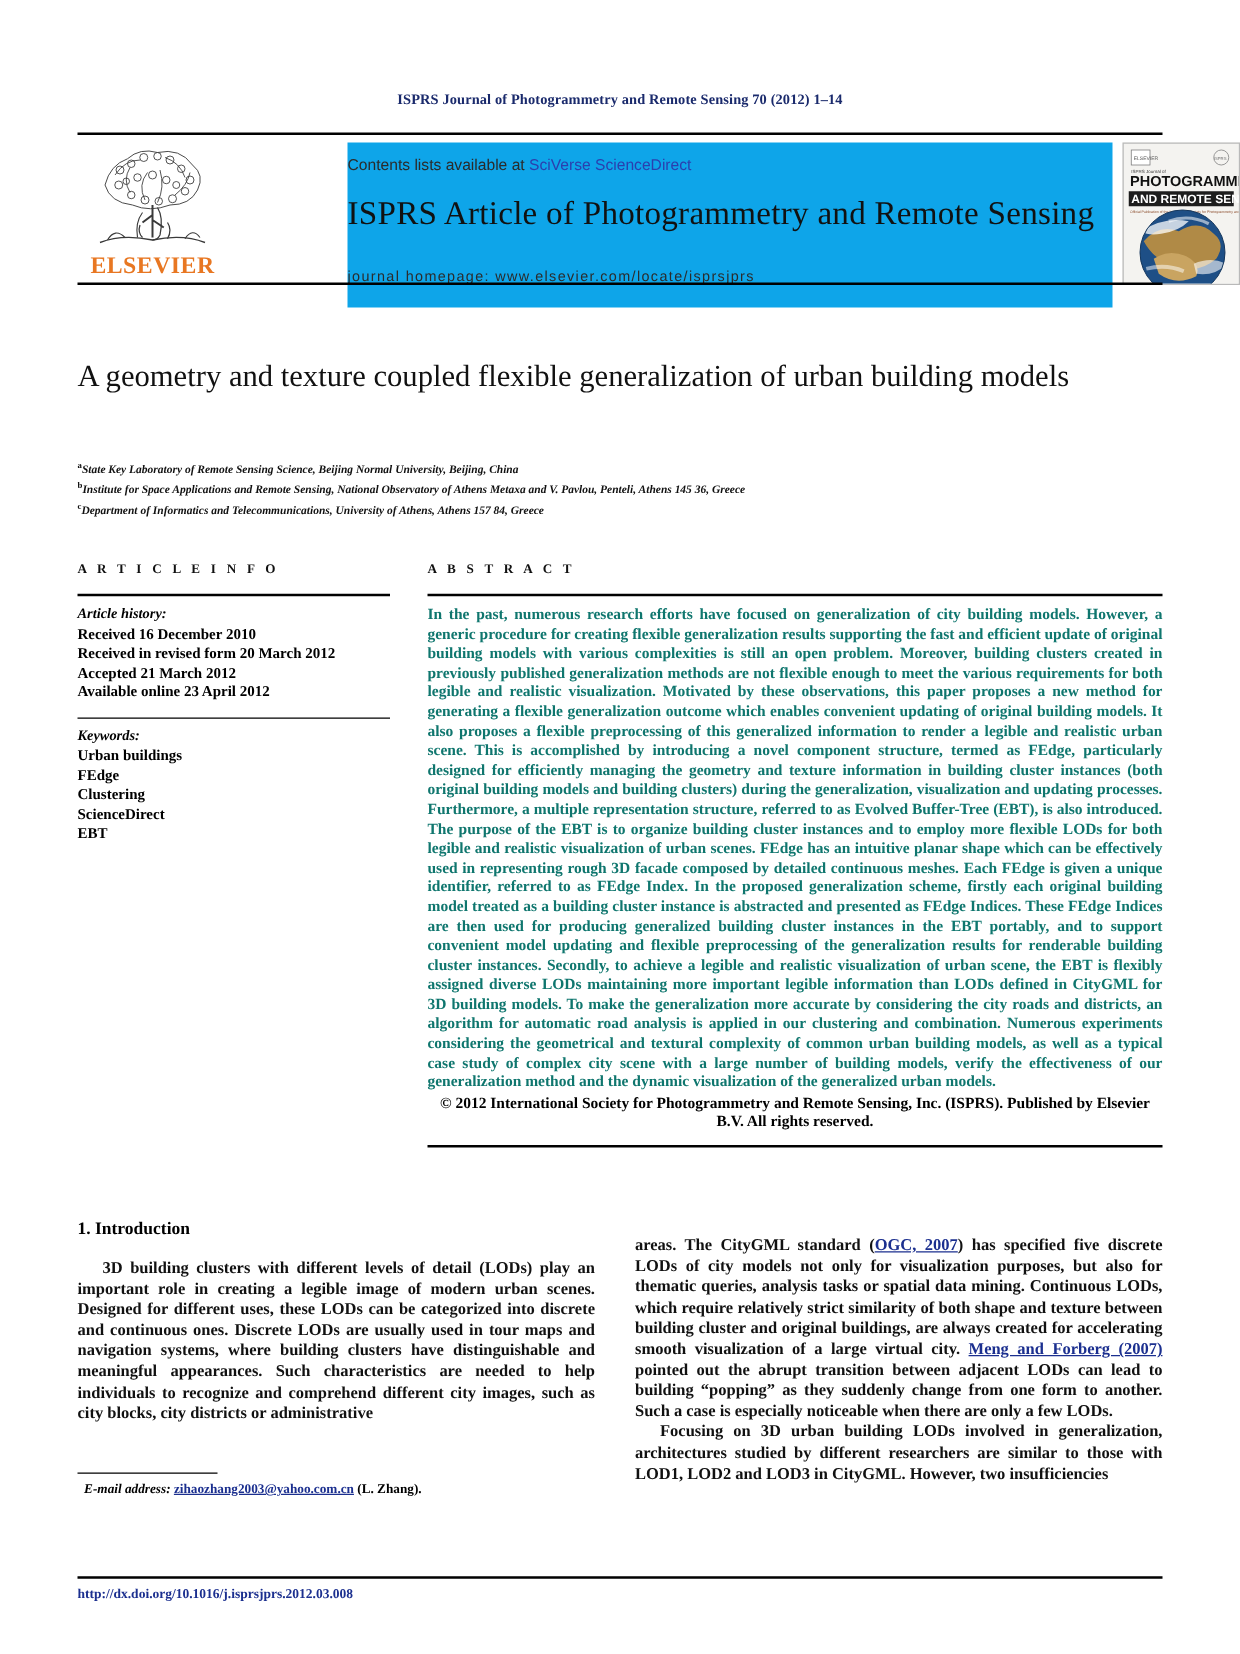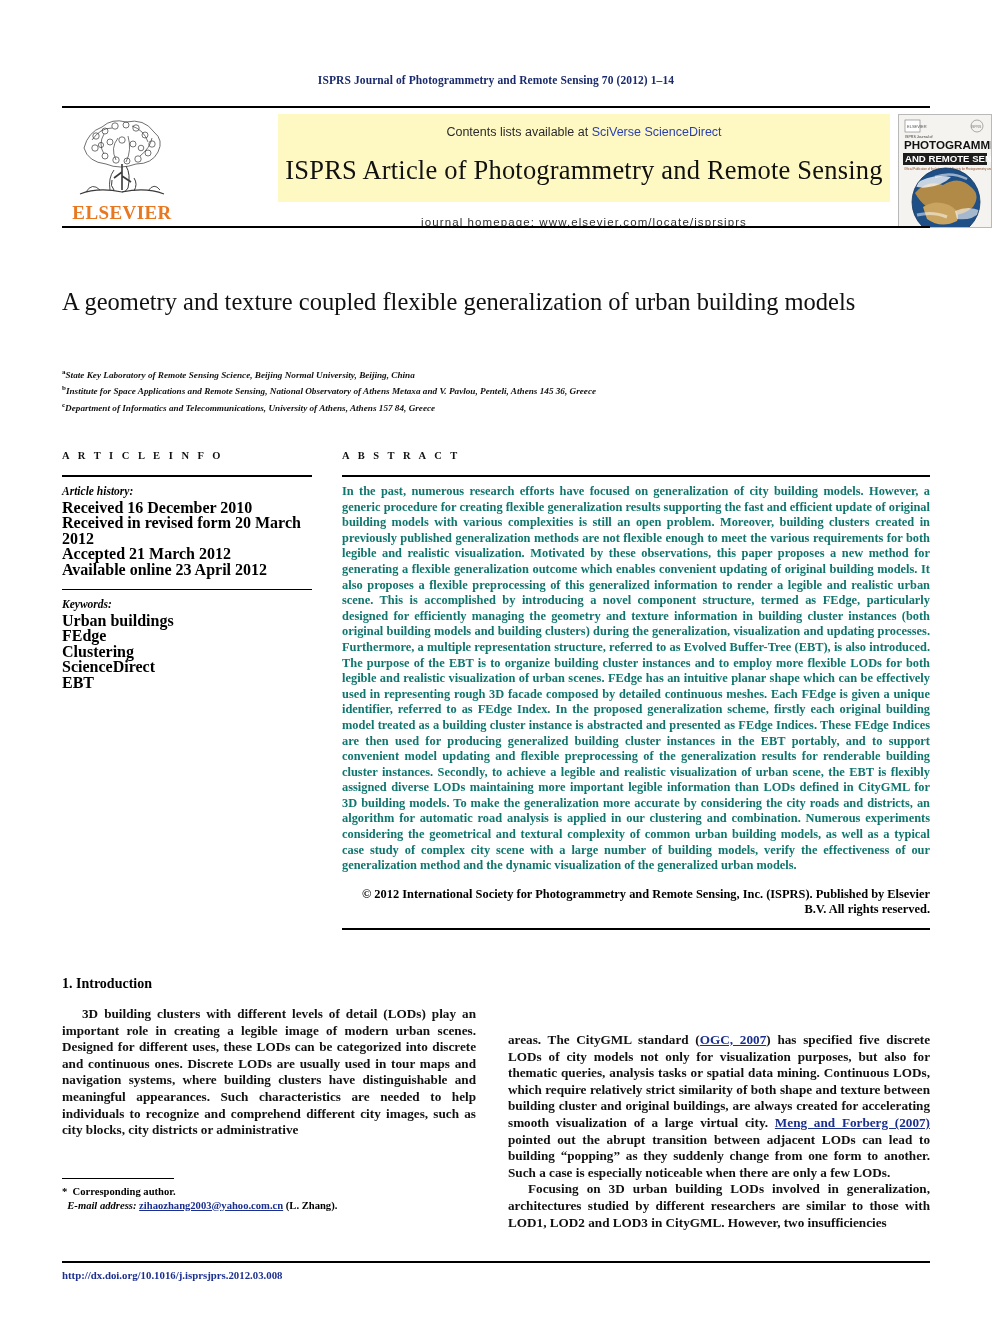"Contents lists available at SciVerse" .journal-band { background: #fef9c3 -> #0ea5e9; height: 88px -> 132px; text-align: center -> none }
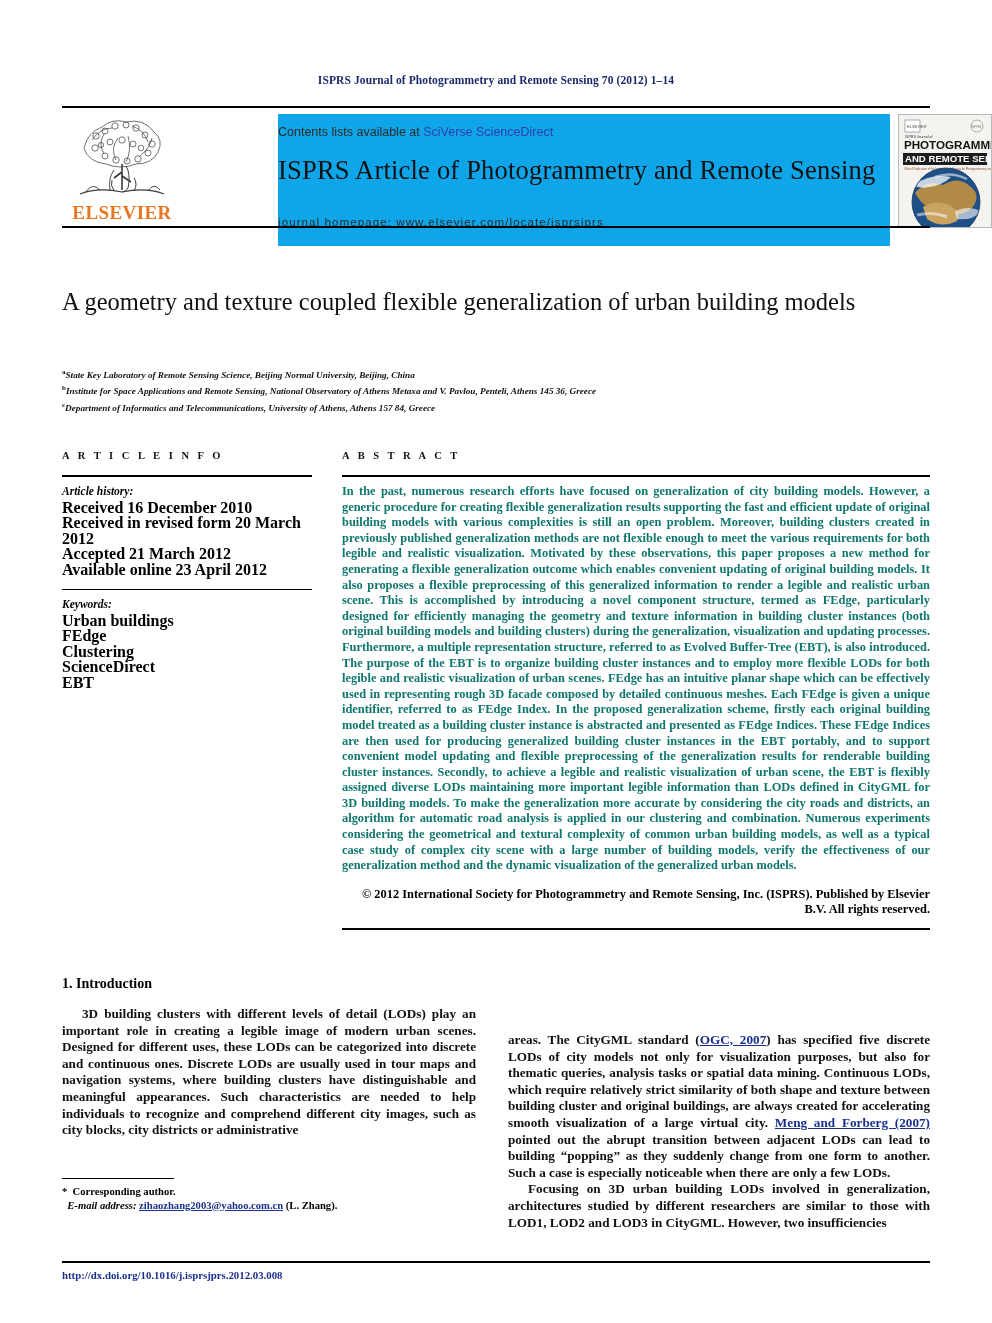"Received 16 December 2010" .hist-line, .kw-line { font-size: 16px -> 12px }
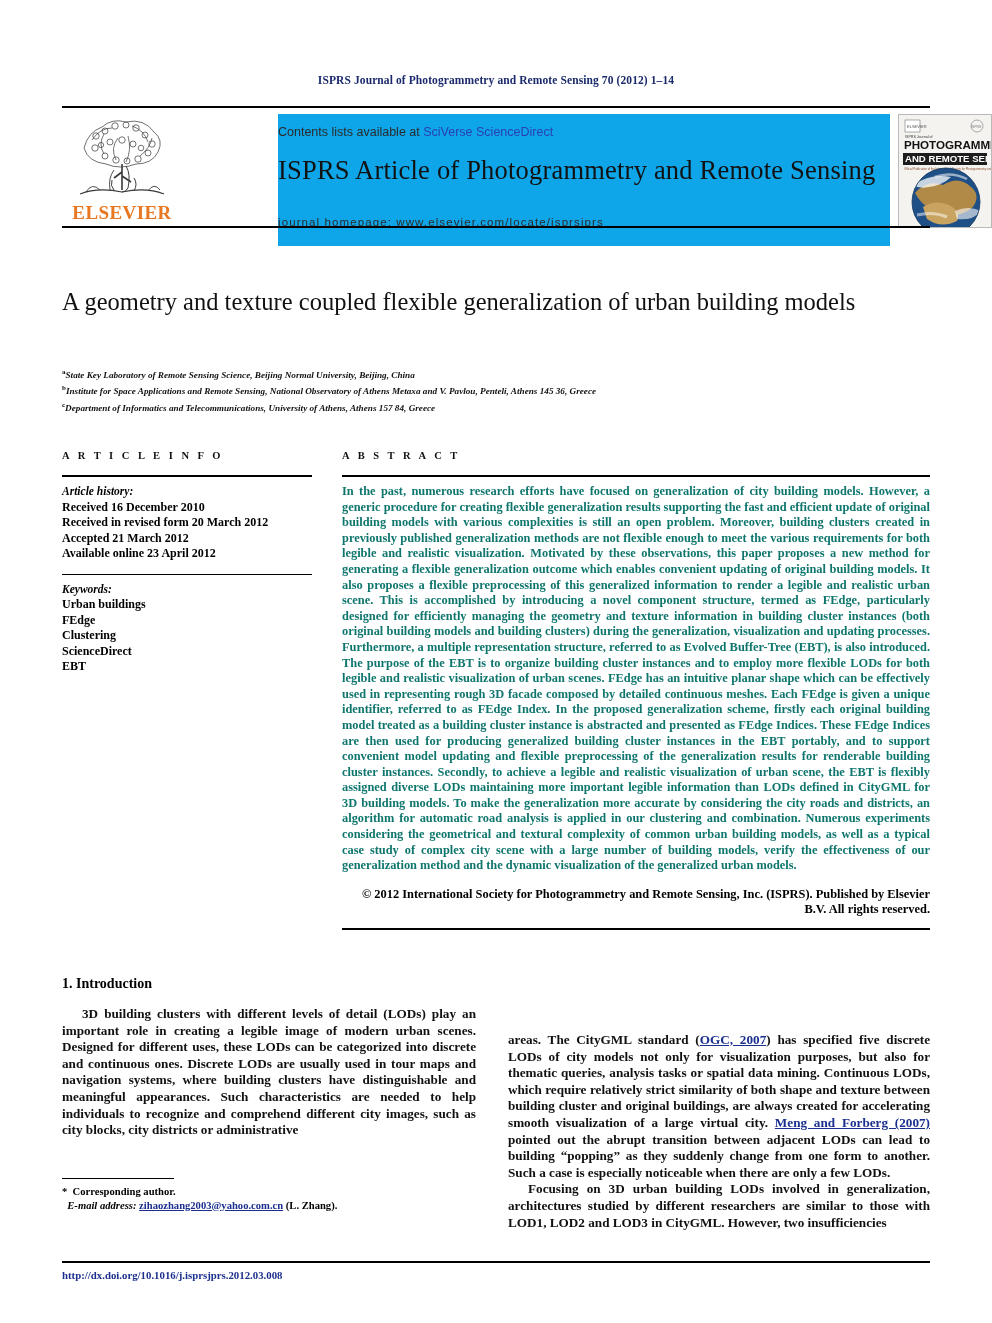"© 2012 International Society for" .copyright { margin-top: 13px -> 1px; text-align: right -> center }
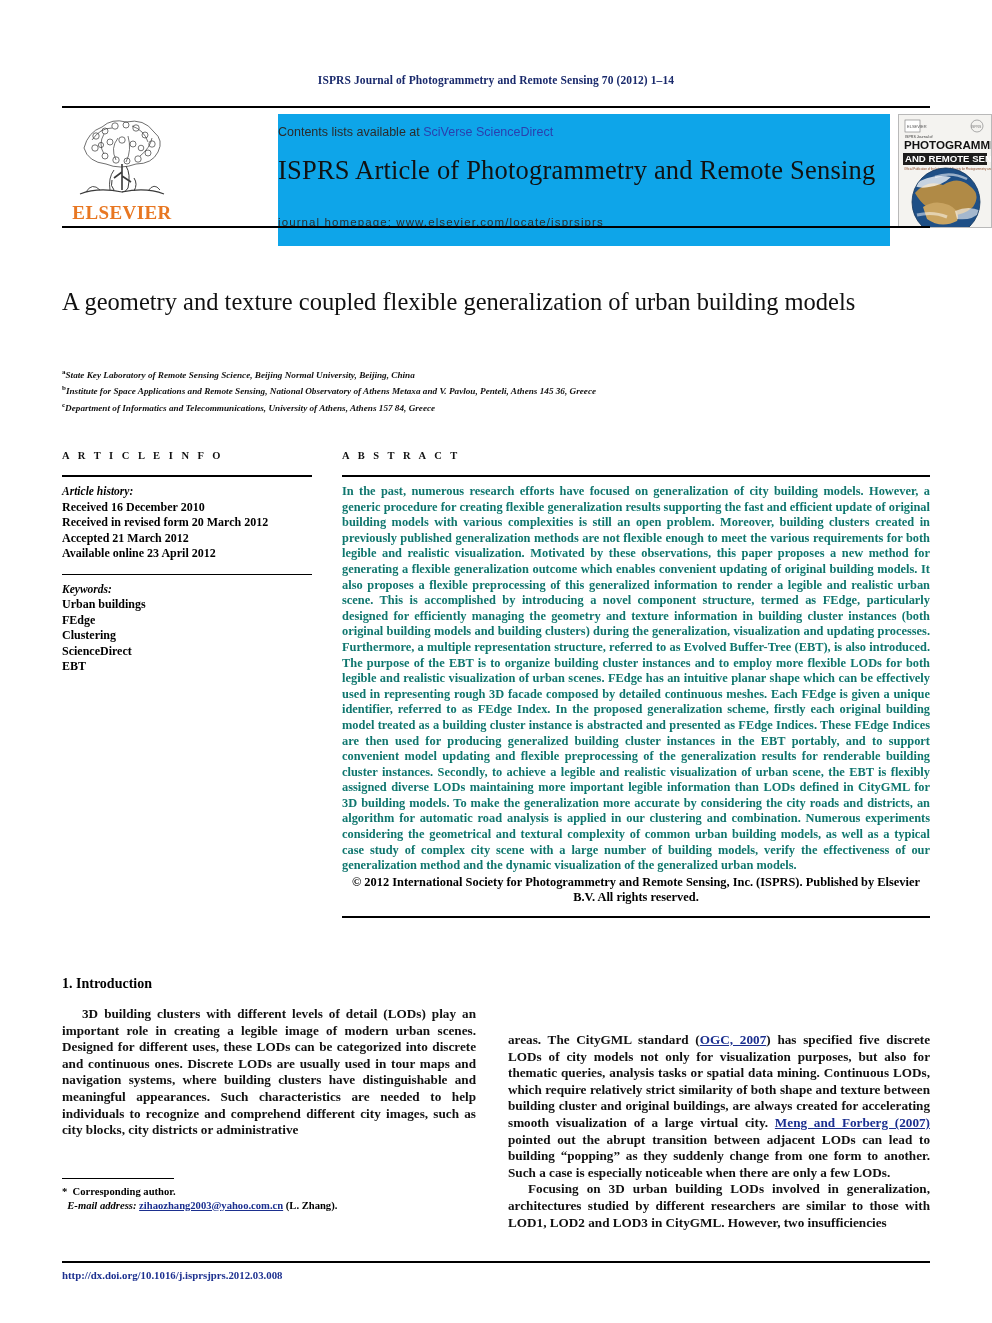"areas. The CityGML standard (OGC," .col-right { margin-top: 44px -> none }
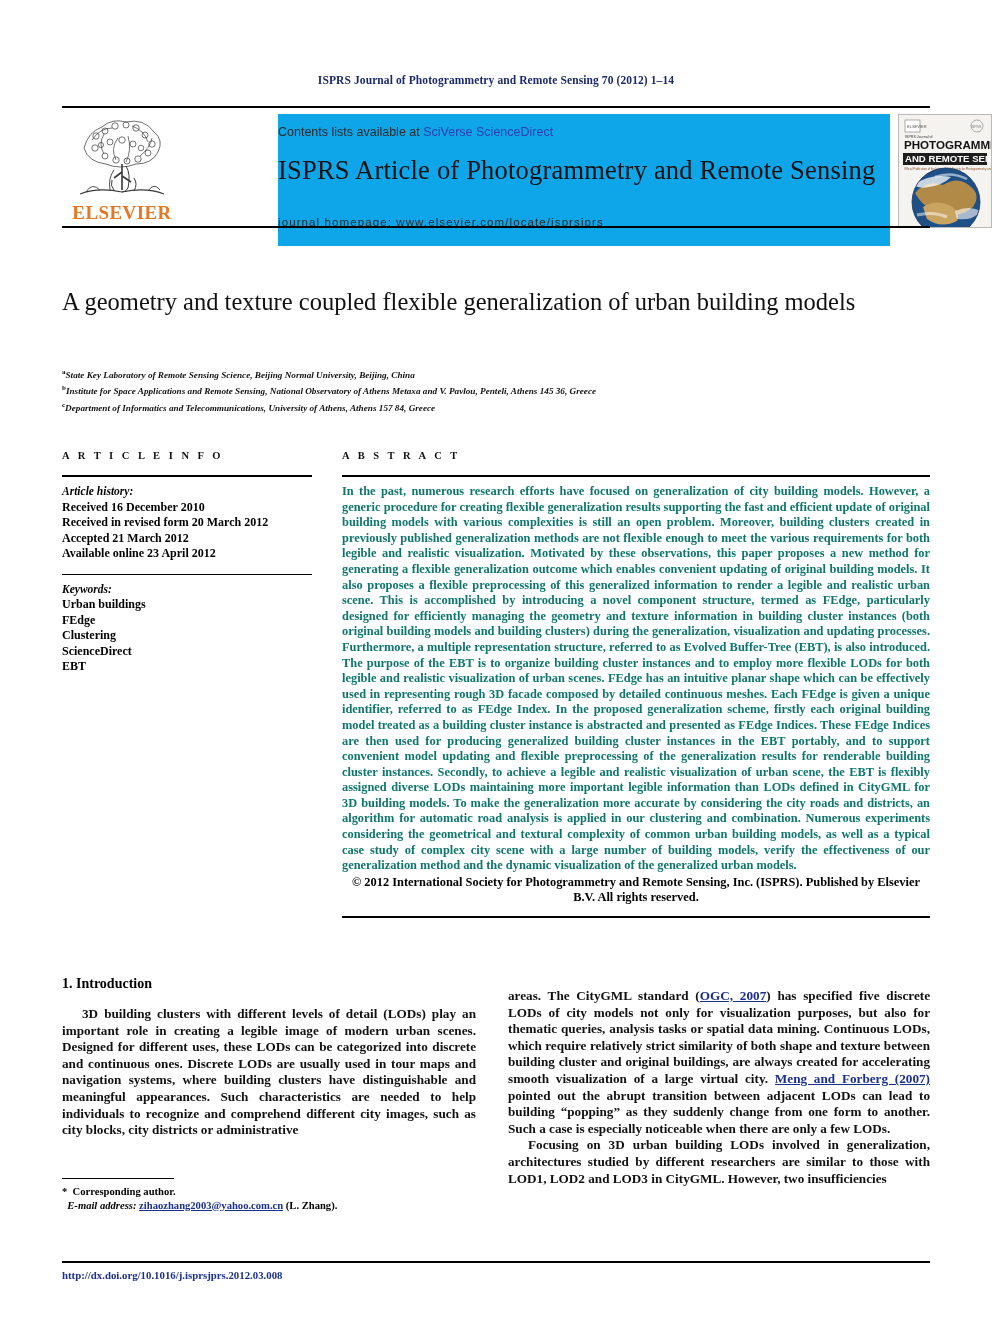"* Corresponding author." div.fn-line { html: <div><span>*</span>&nbsp; Corresponding author.</div> -> none }
